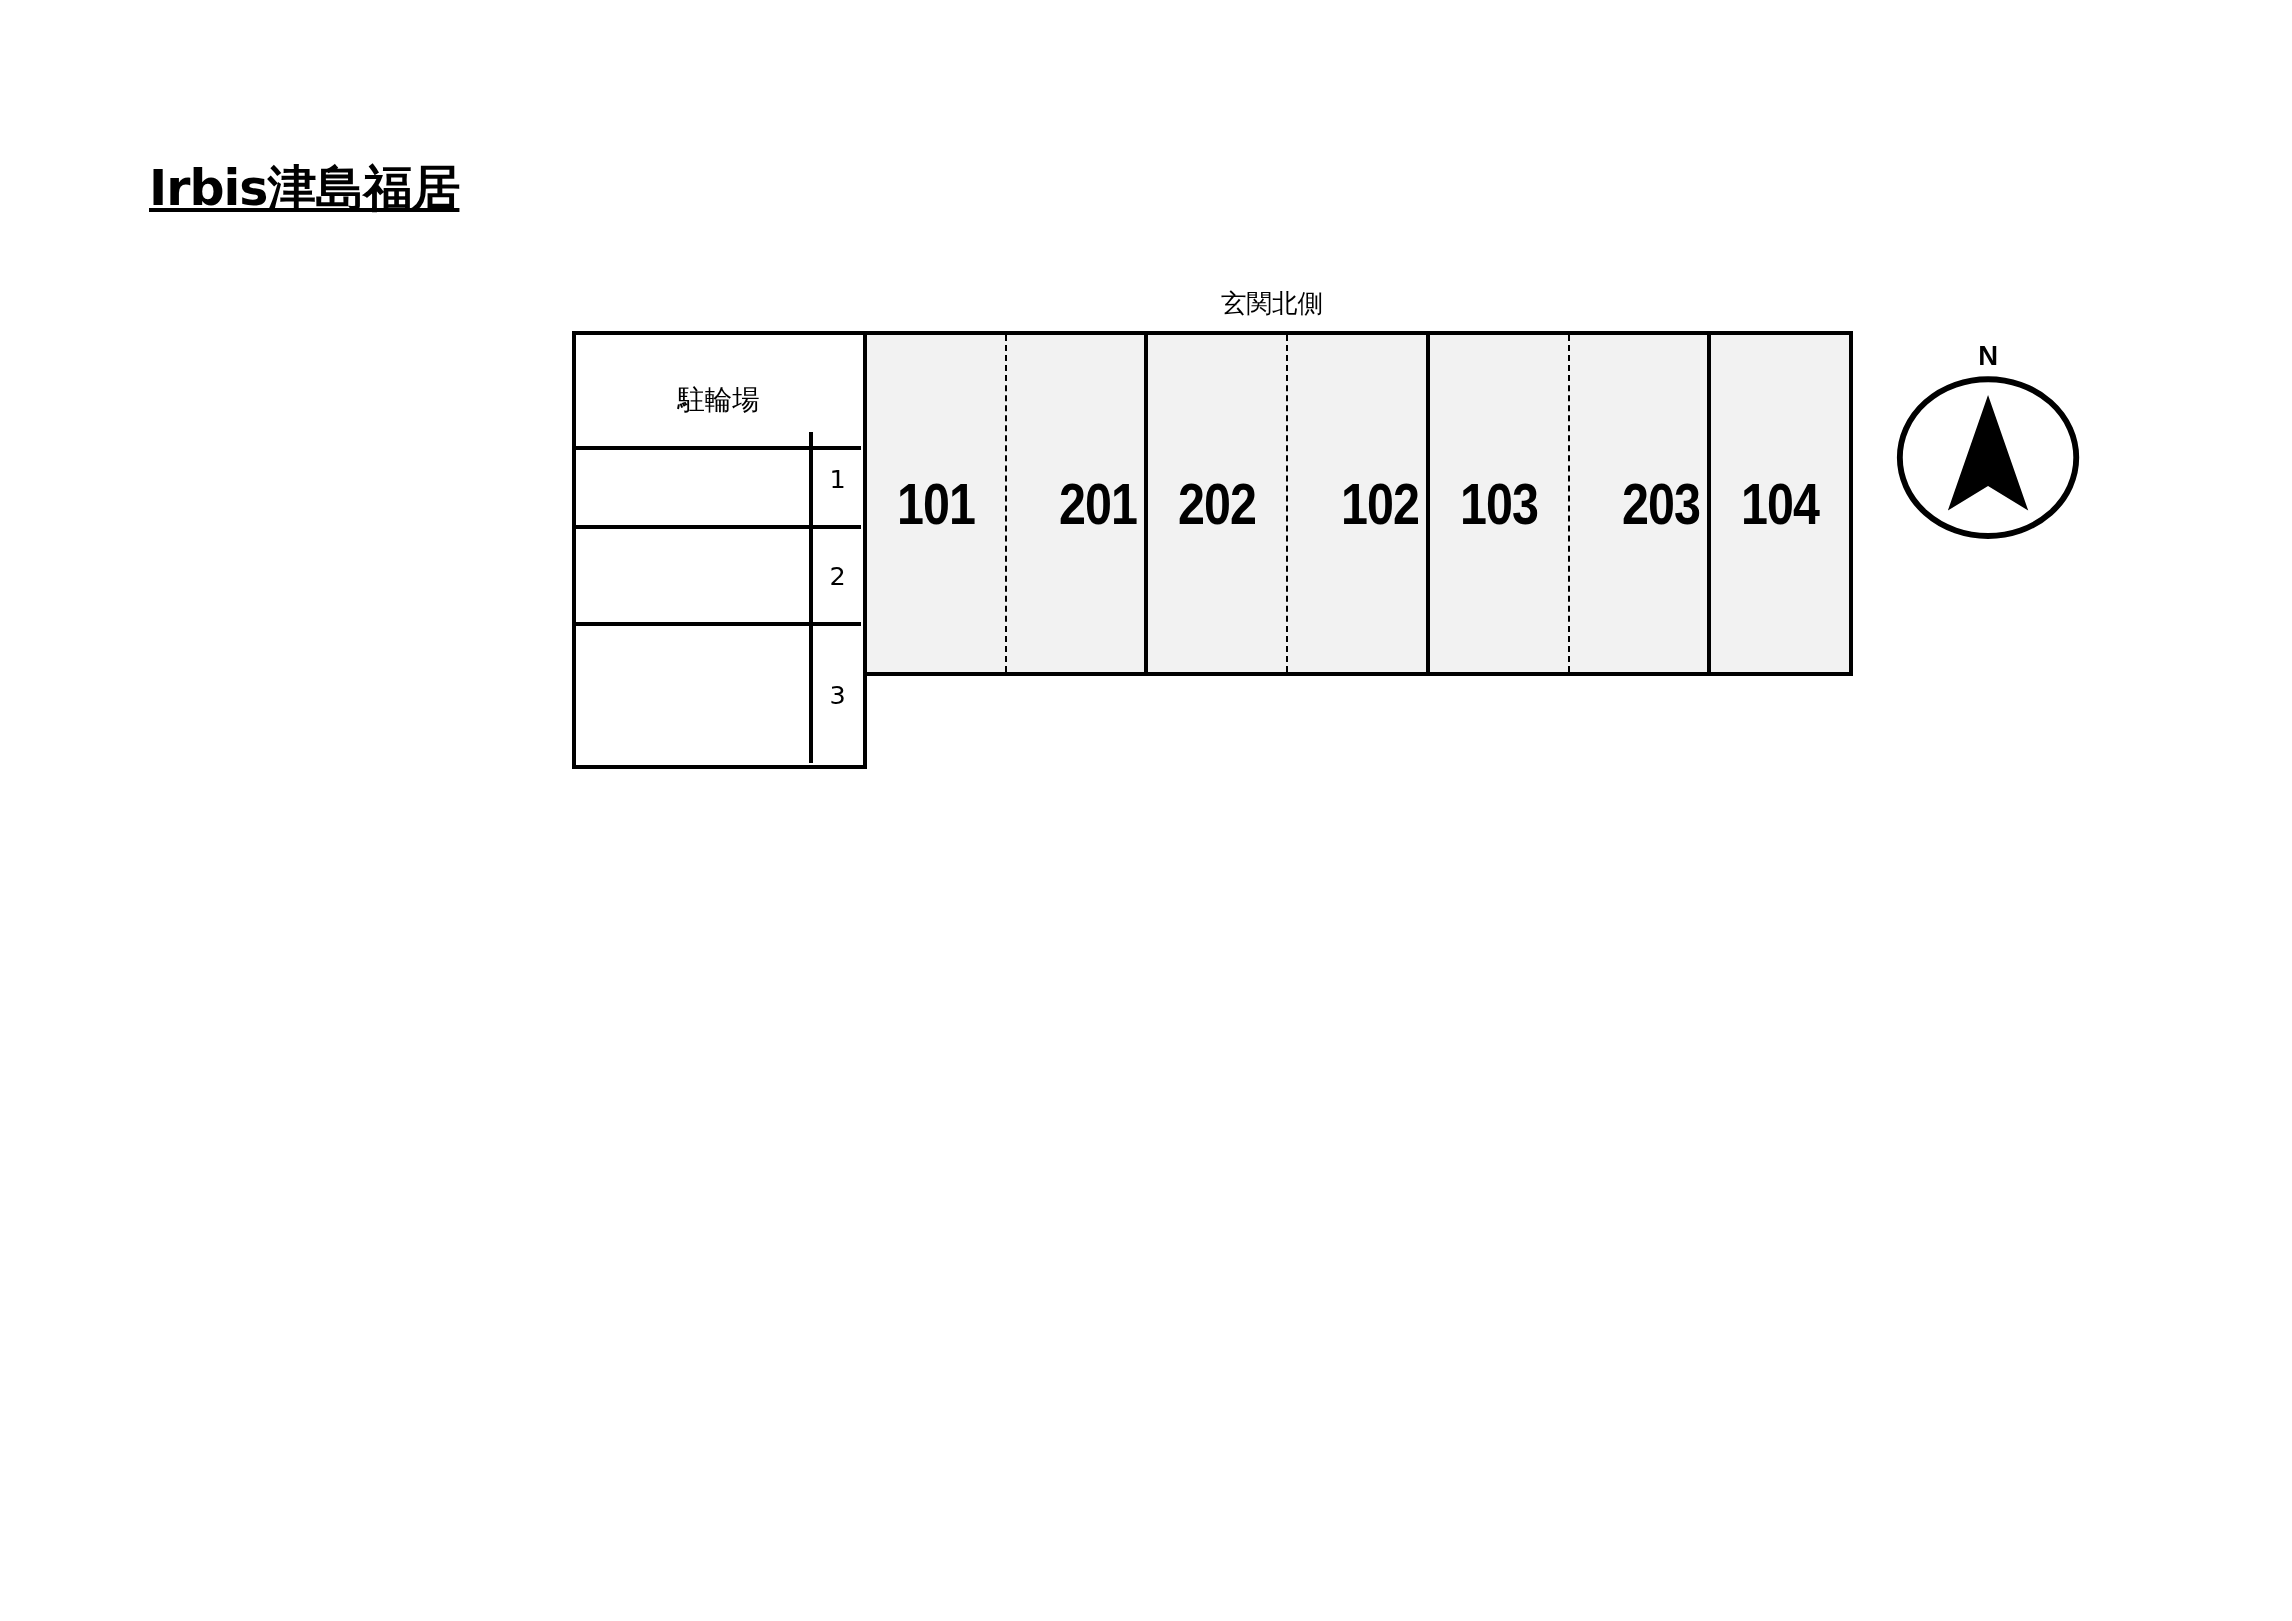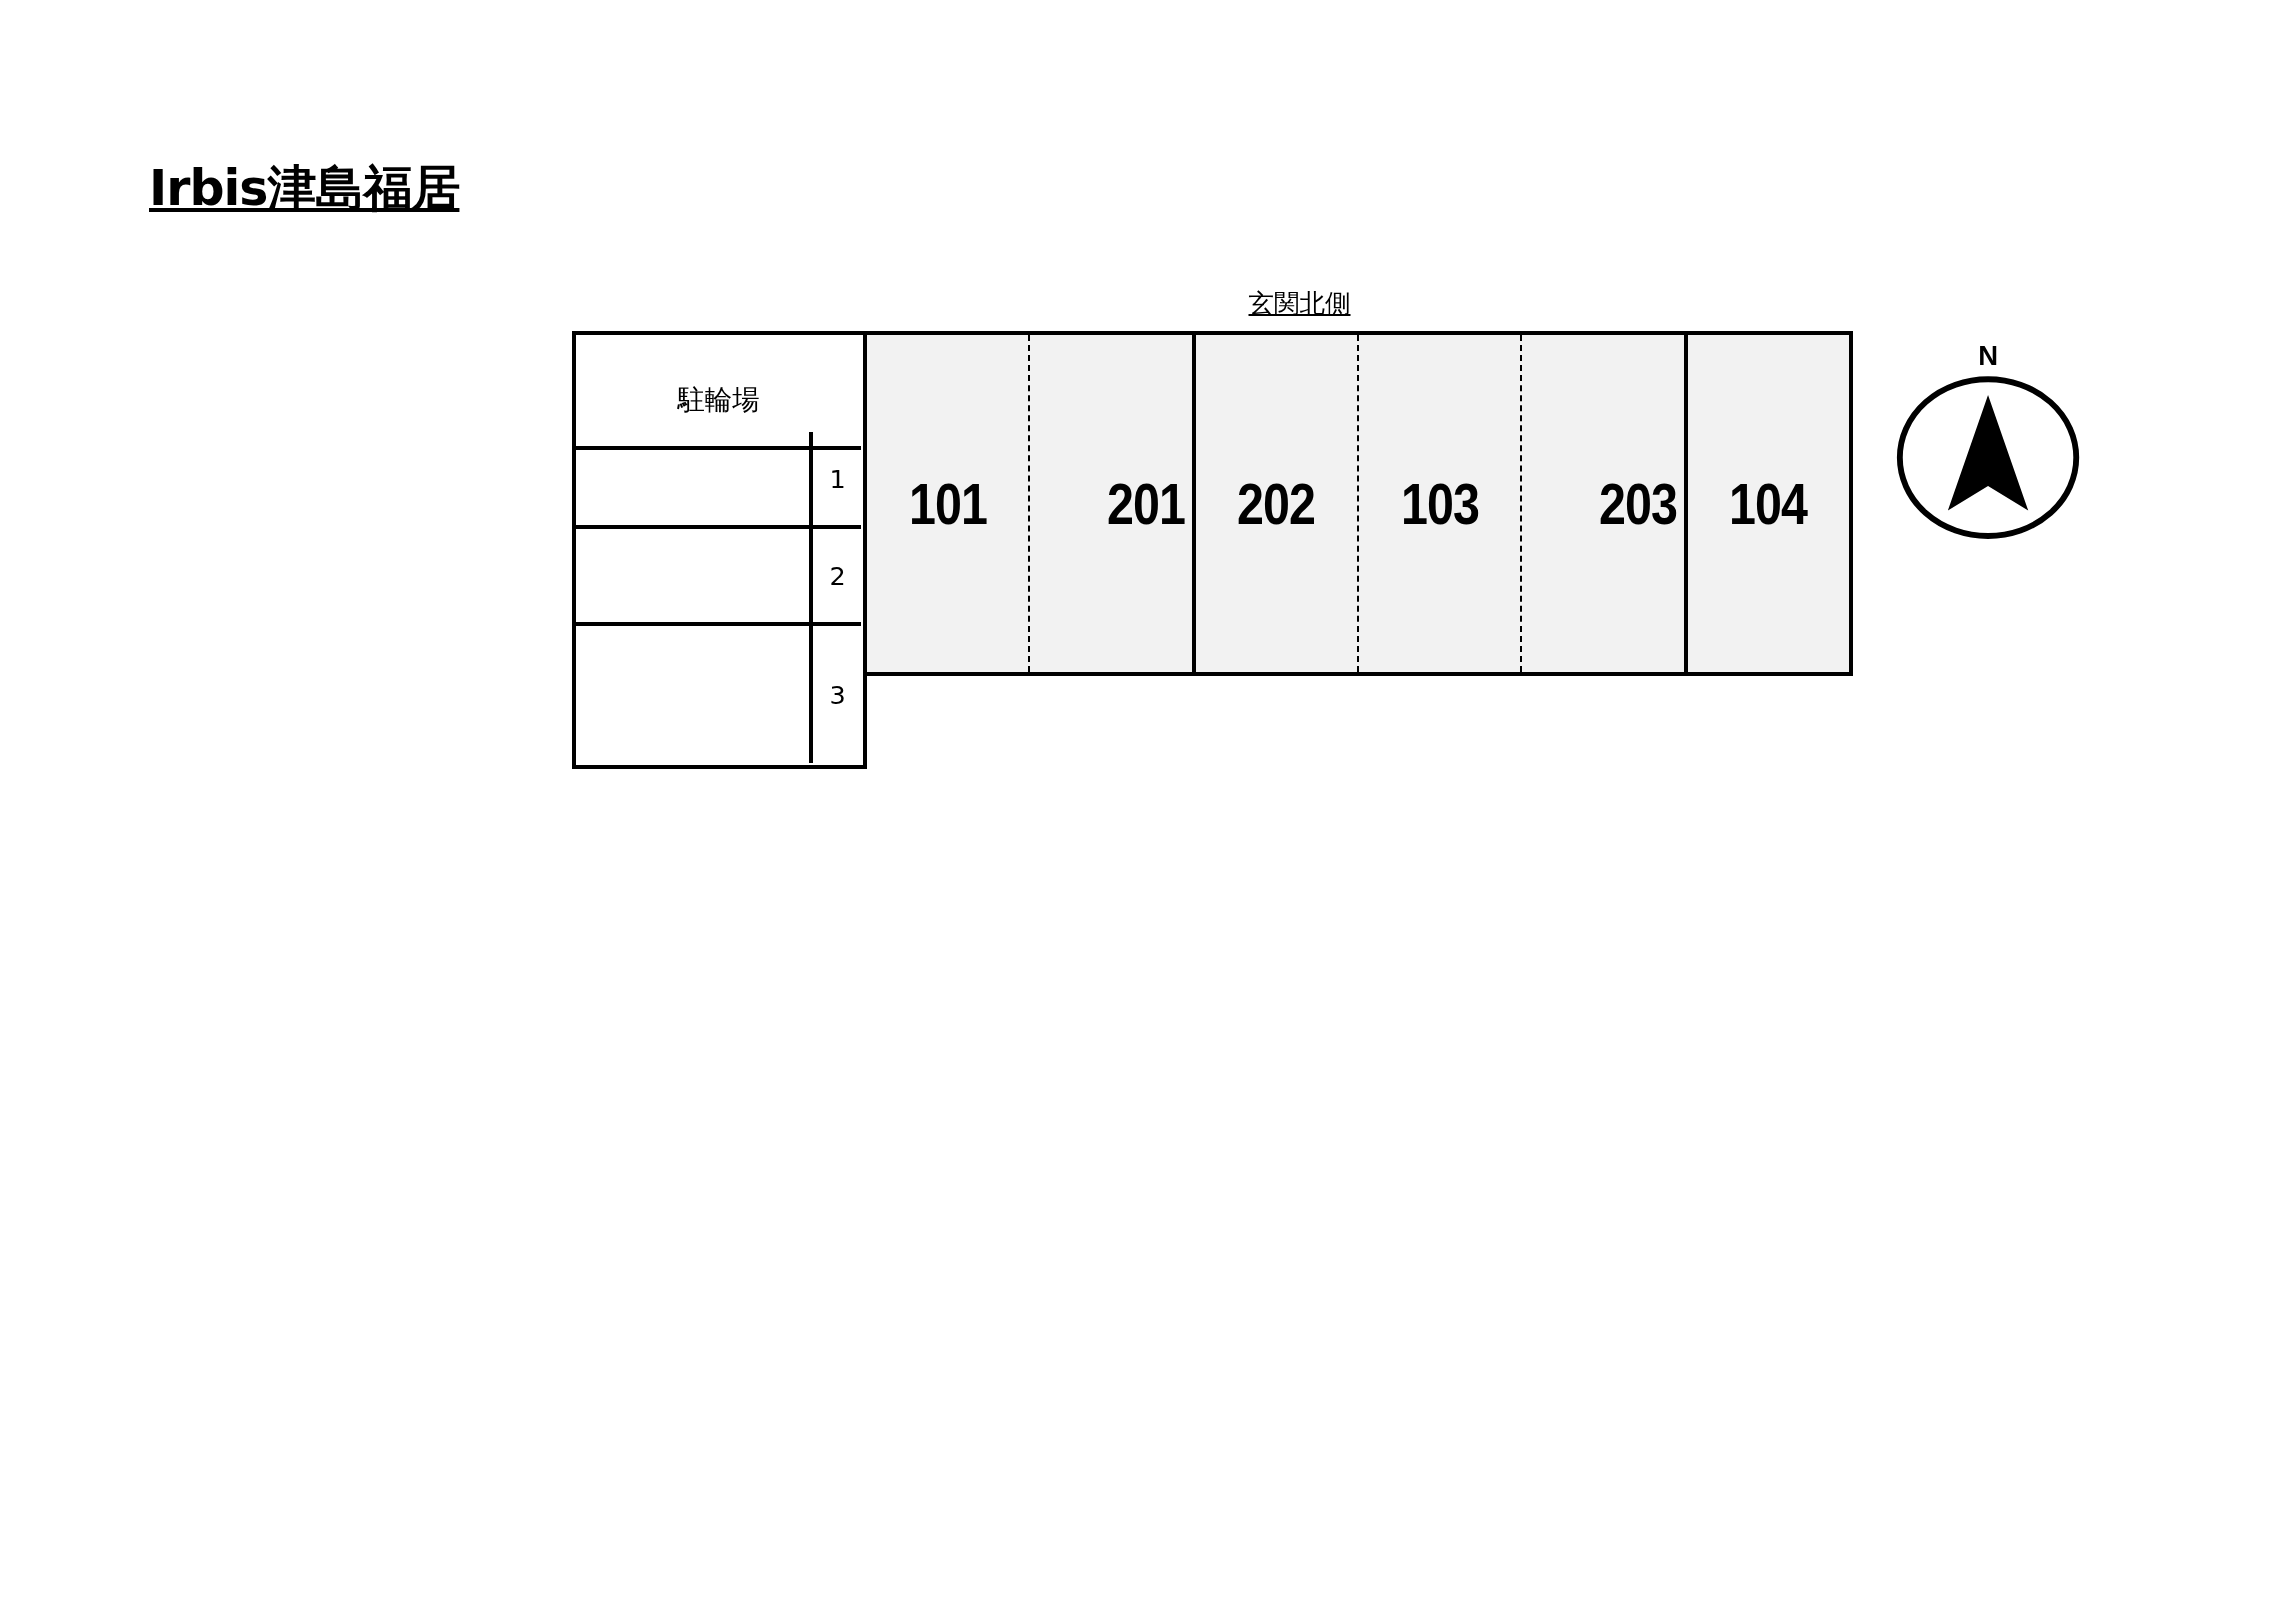"玄関北側" .entrance { text-align: center -> left; text-decoration: underline -> none }
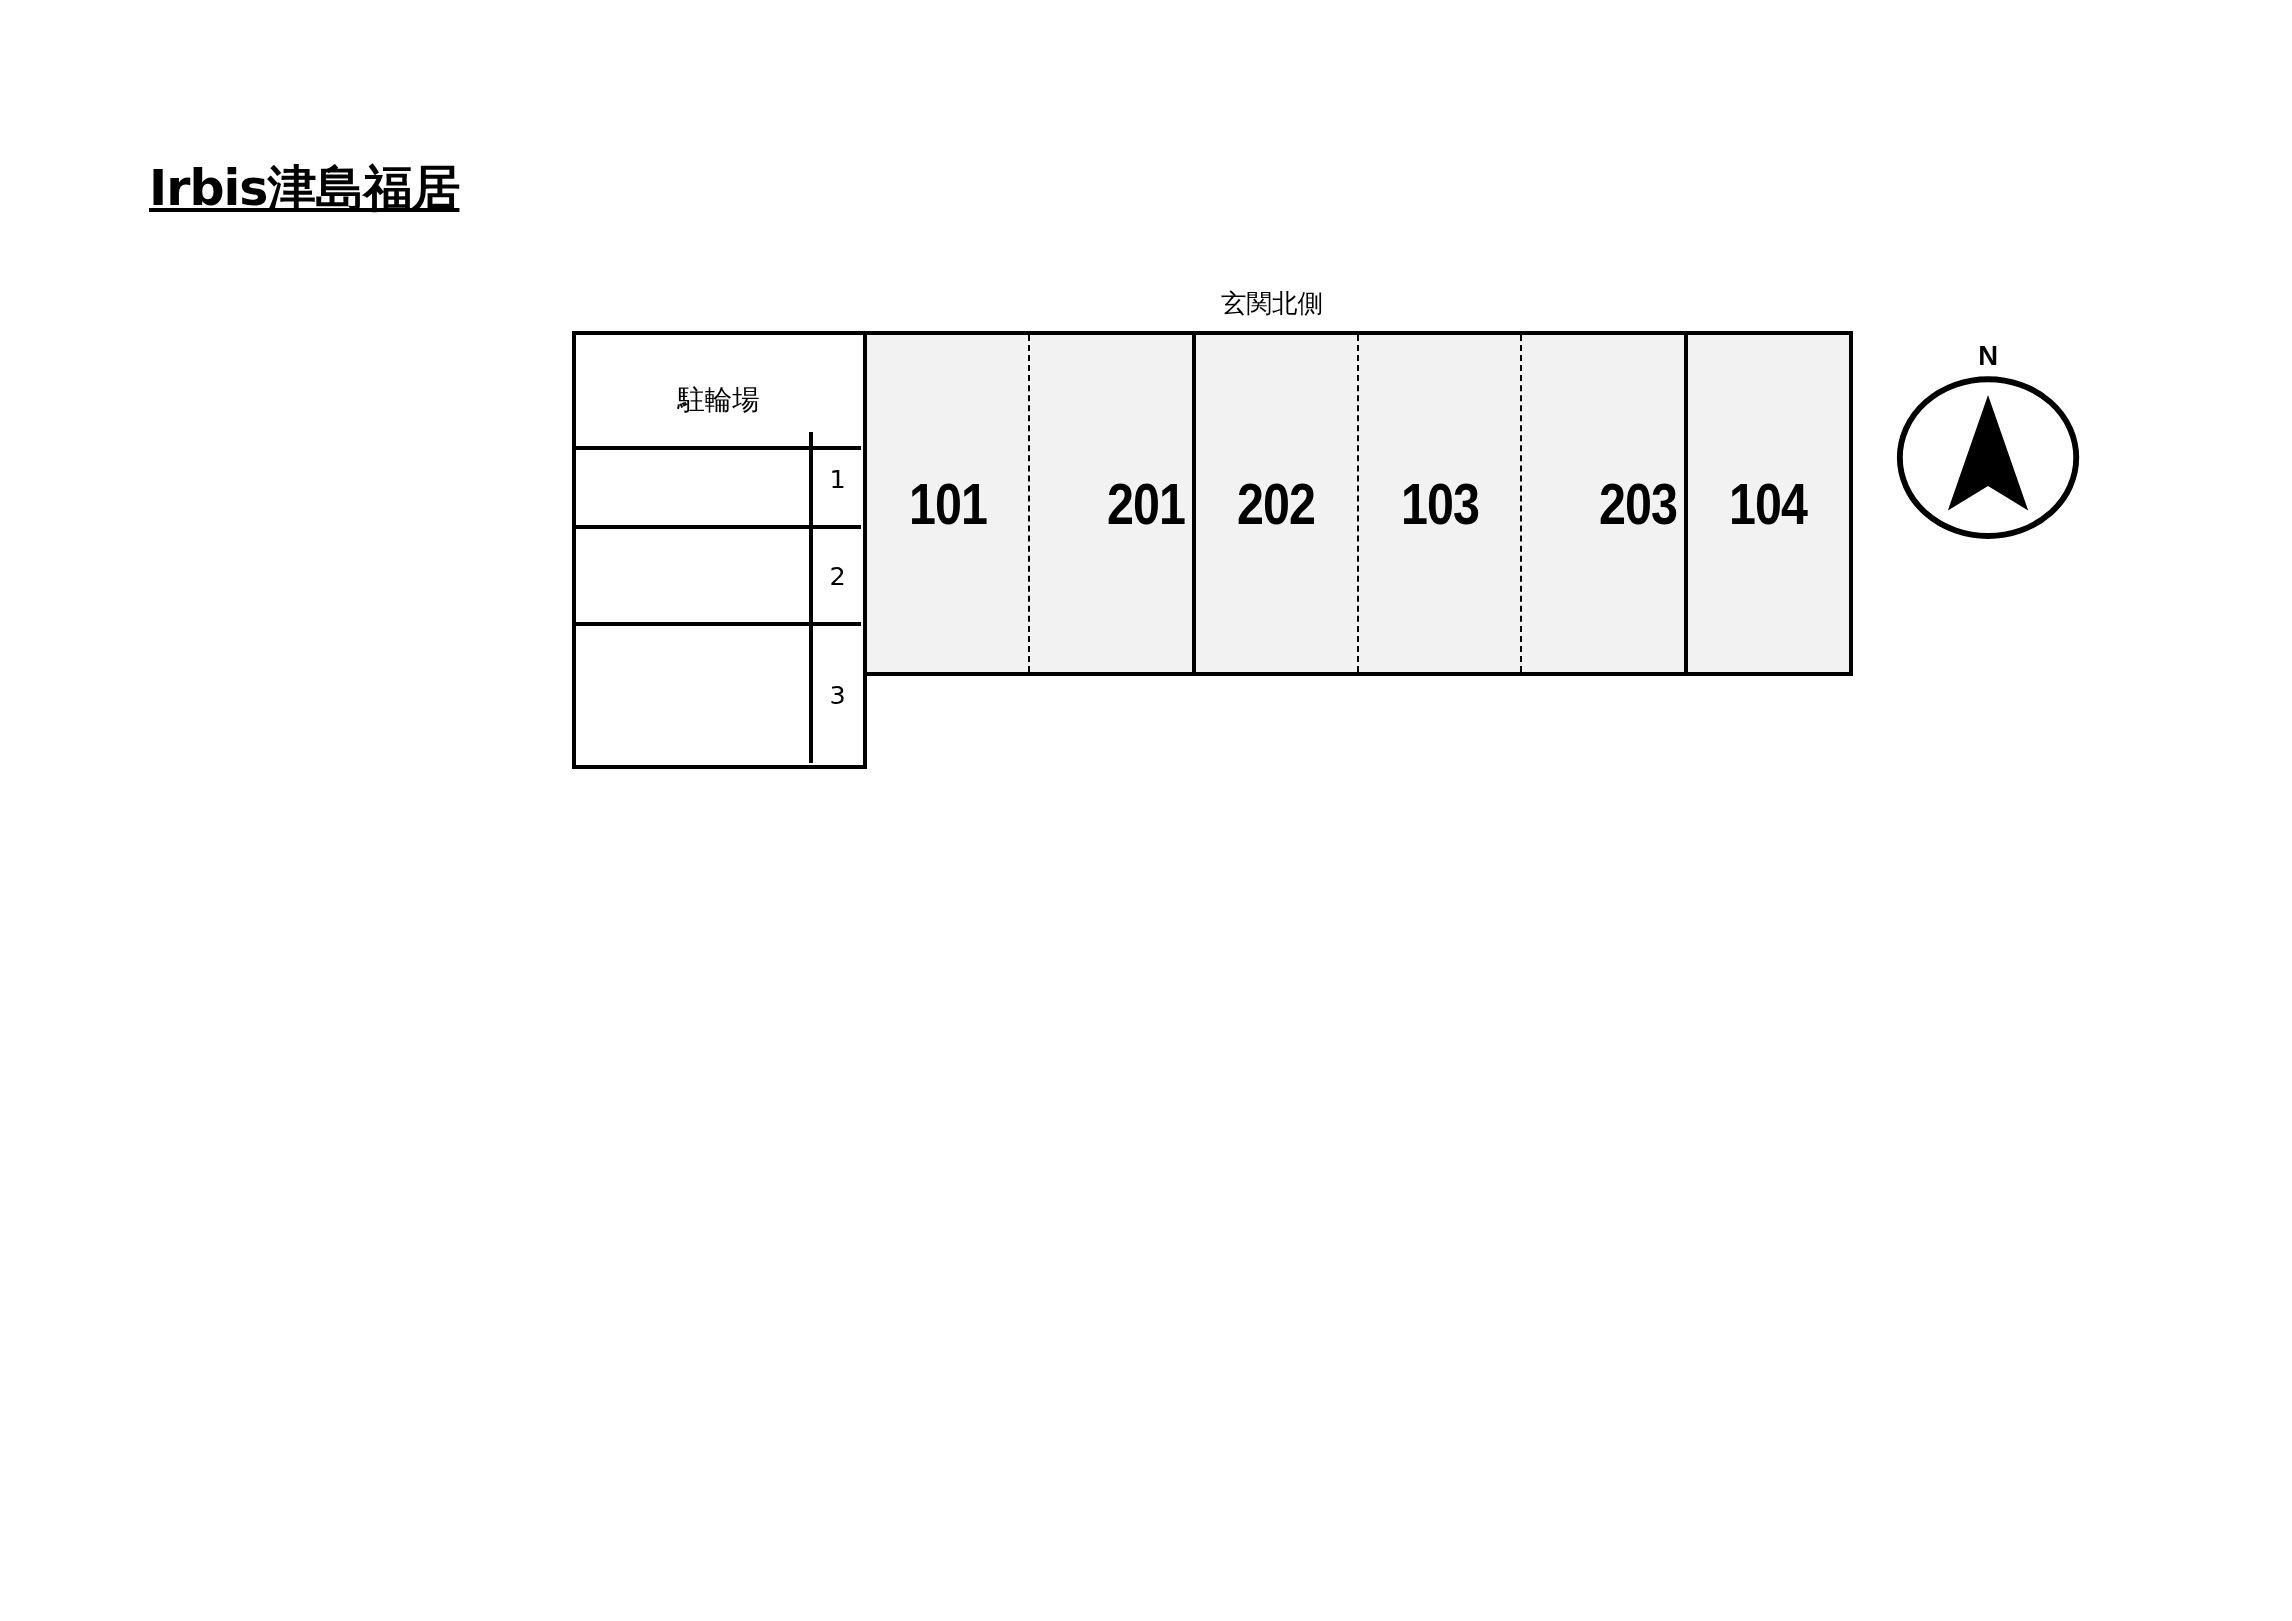"102" div.unit-wrap { html: none -> <div> <span>102</span> </div> }
